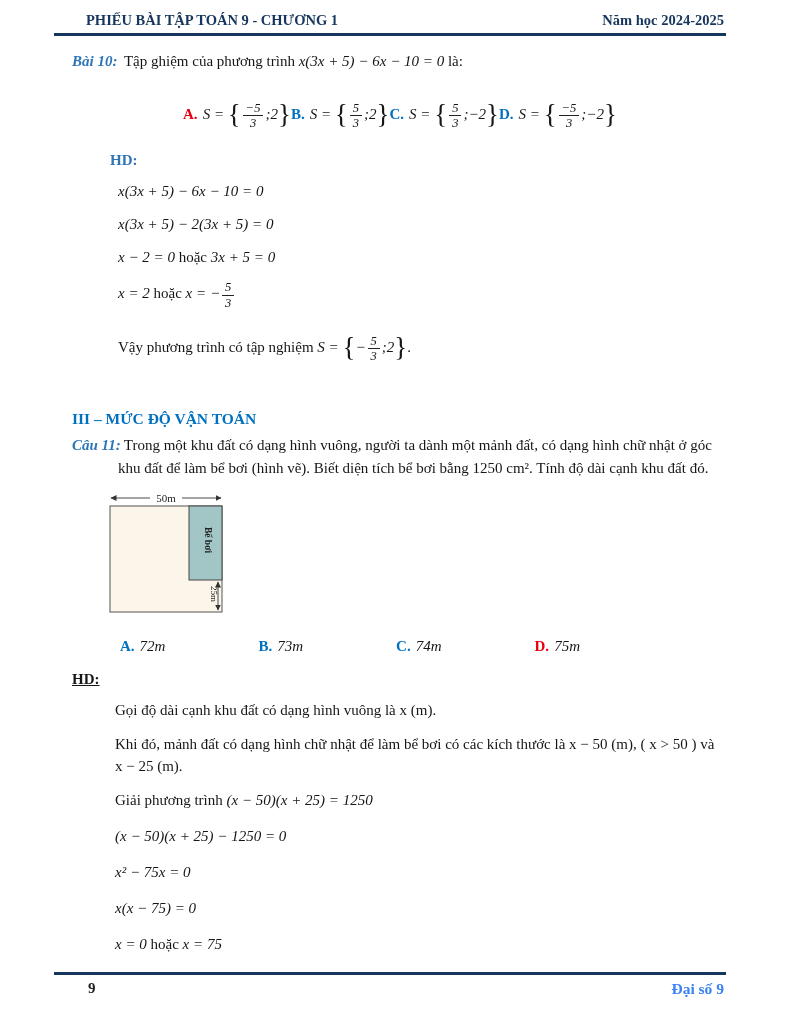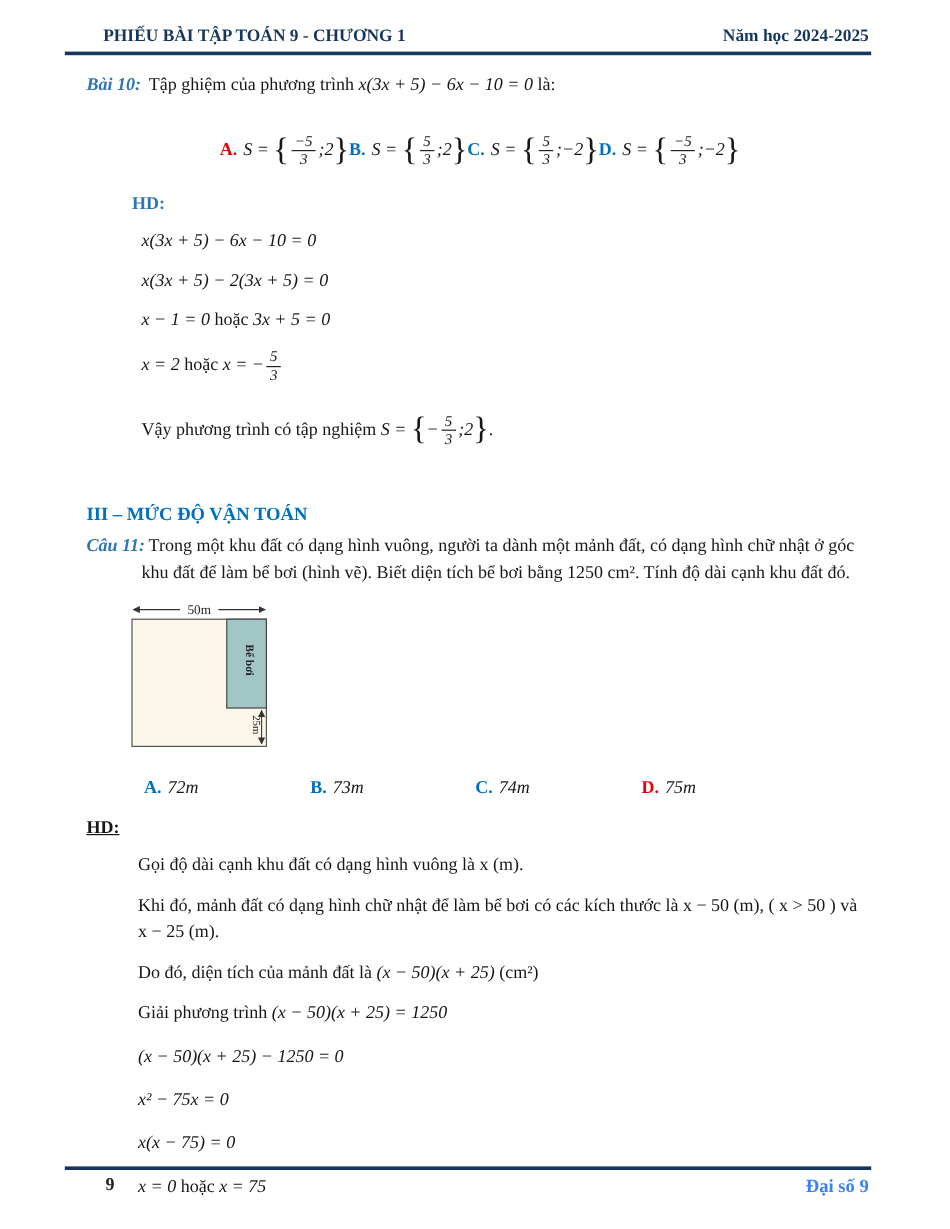"PHIẾU BÀI TẬP TOÁN 9" .page { padding: 22px 54px 0 54px -> 12px 54px 0 54px }
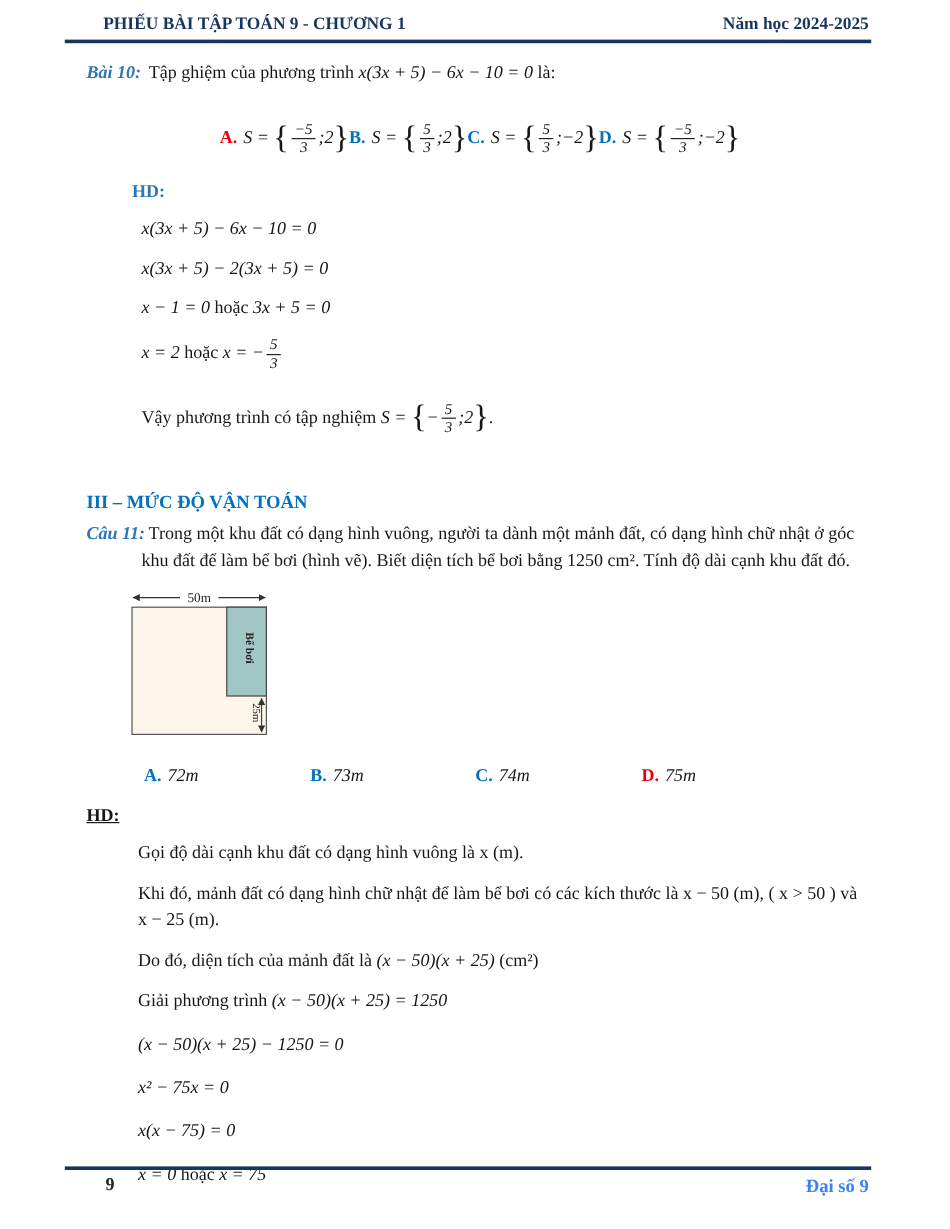"x − 1 = 0" span.math { text: 1 -> 2 }
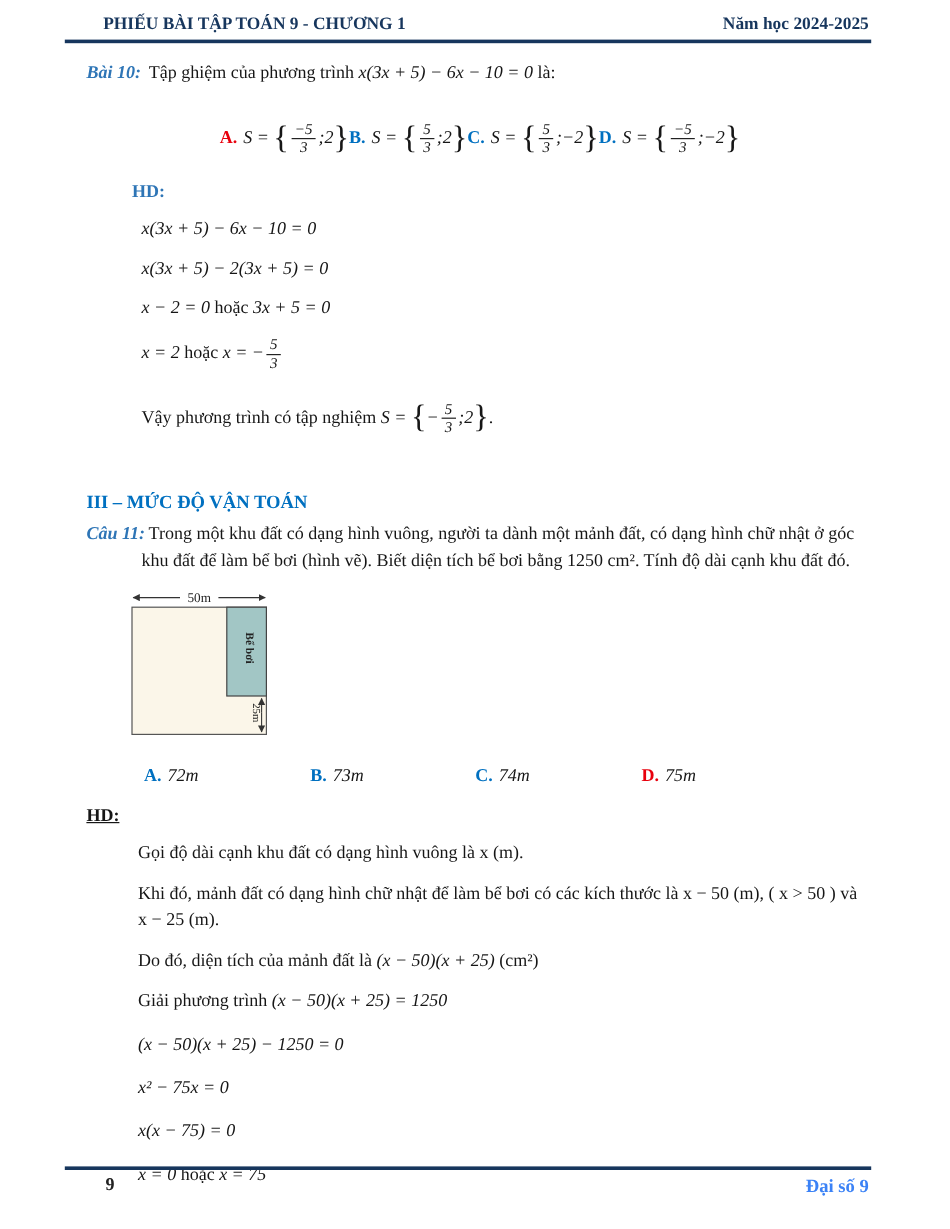"Do đó, diện tích của" div.sol-line { html: <div> <span>Do đó, diện tích của mảnh đất là</span> <span>(x − 50)(x + 25)</span> <span>(cm²)</span> </div> -> none }
